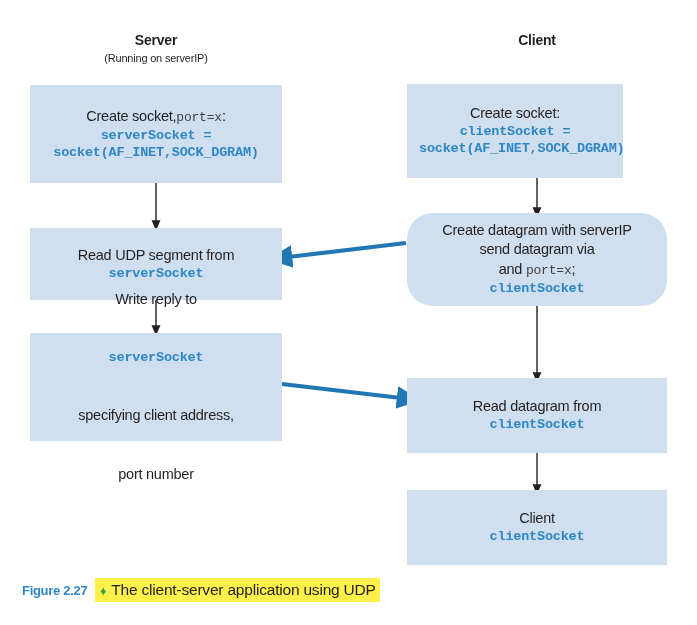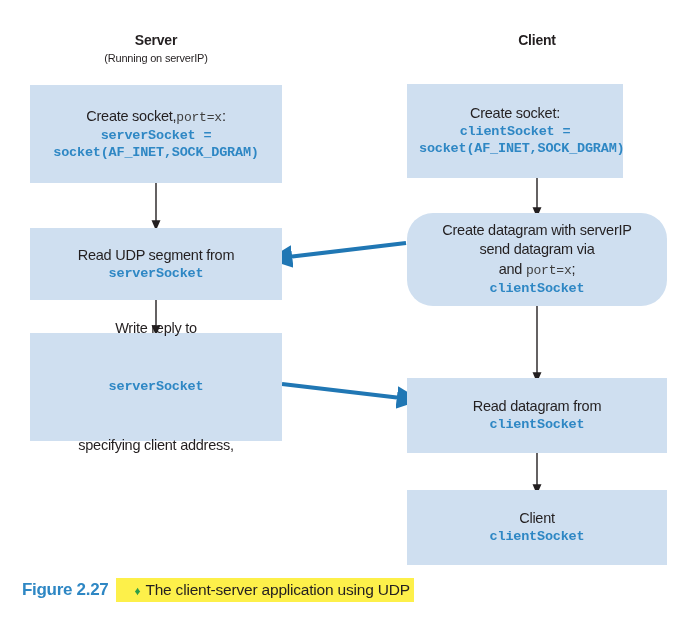"port number" span.ln { html: none -> <span>port number</span> }
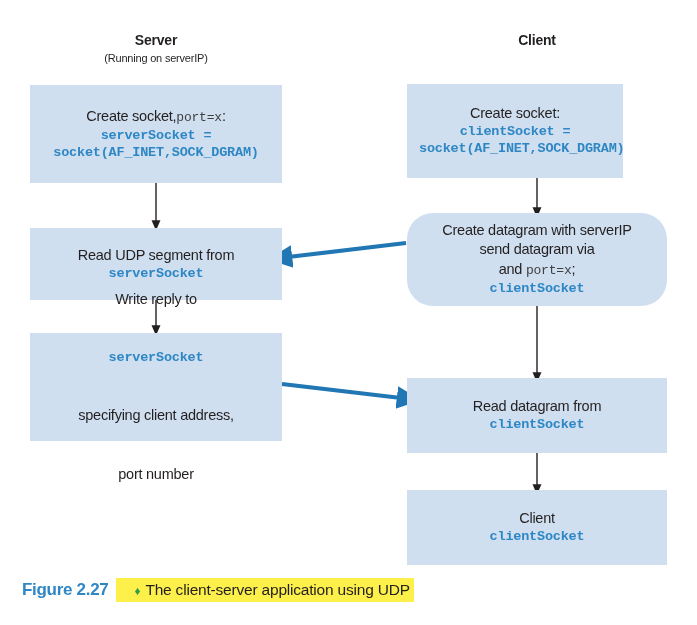"Figure 2.27" .cap-fig { font-size: 17px -> 13px }
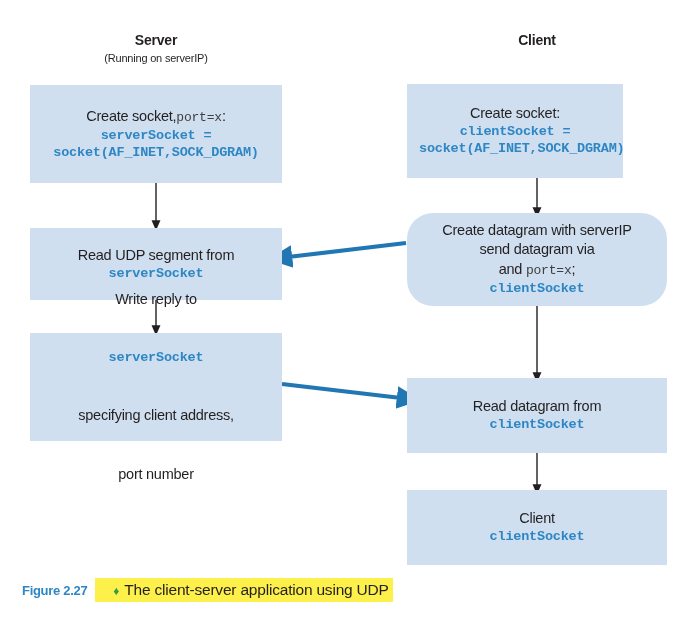"♦ The client-server application using" .cap-rest { padding: 3px 4px 3px 18px -> 3px 4px 3px 5px }
